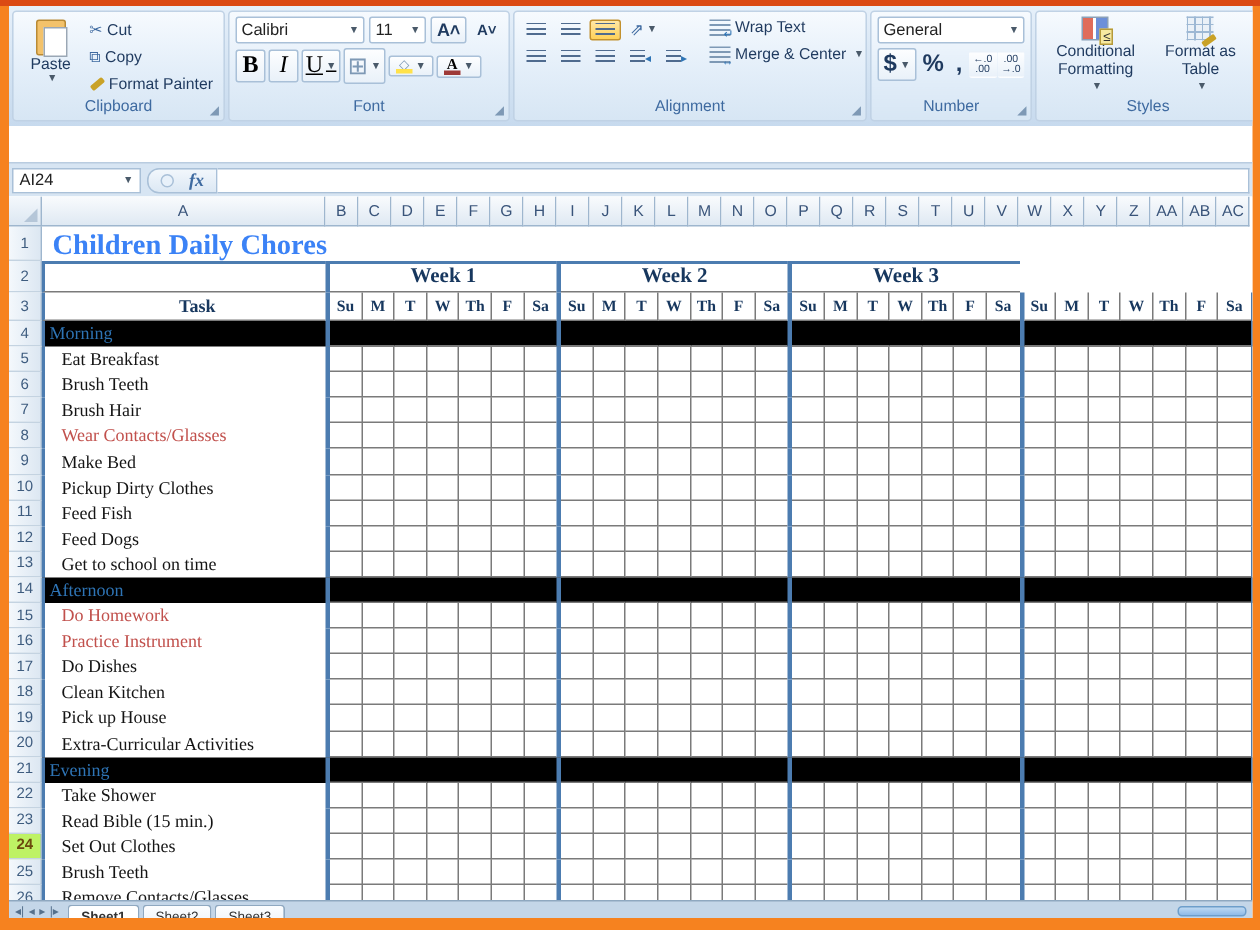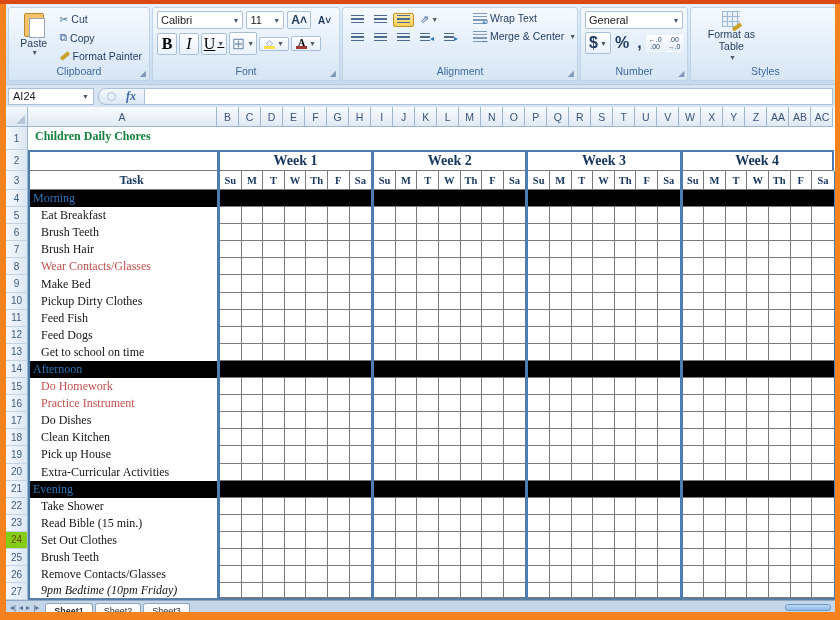"Conditional Formatting" div.stylebtn { html: none -> <div> <span></span> <span>Conditional Formatting</span> <span>▼</span> </div> }
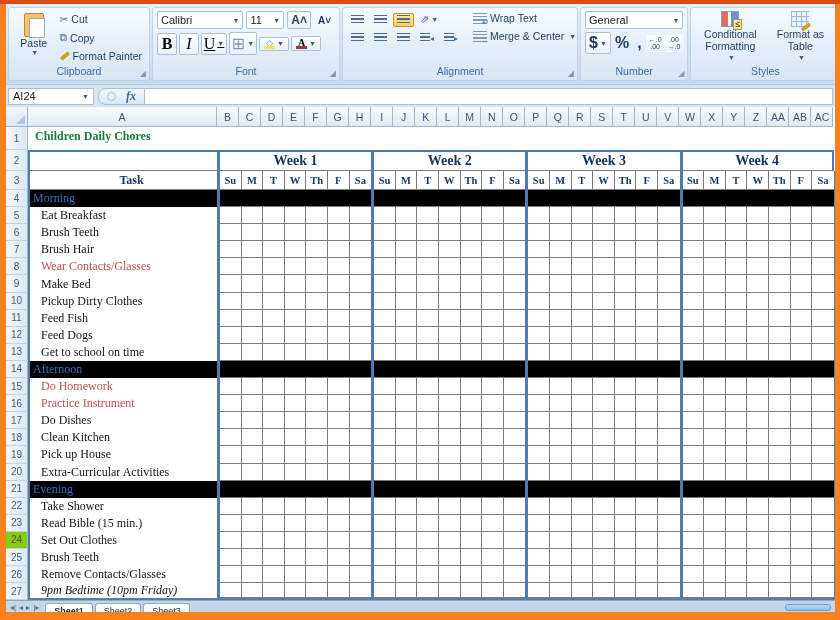"AI24" .fbar { margin-top: none -> 24px }
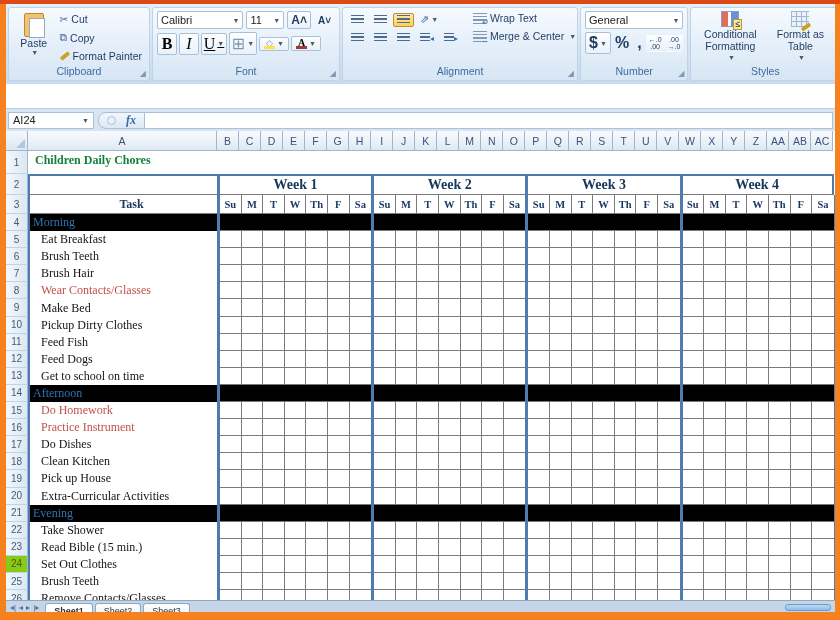"Children Daily Chores" .title-cell { color: #15803d -> #3b82f6; font-size: 12px -> 19px }
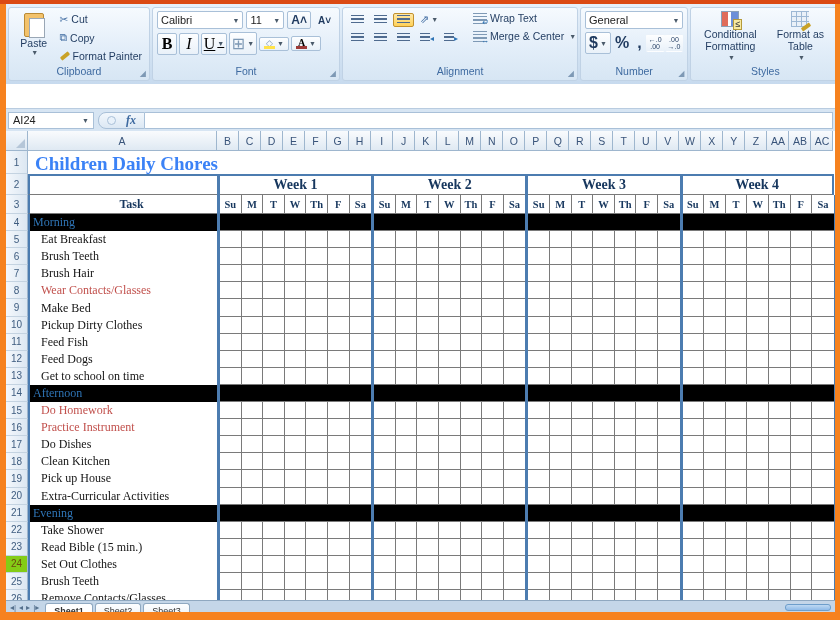"Week 4" div.wgroup { html: <div> <div>Week 4</div> </div> -> none }
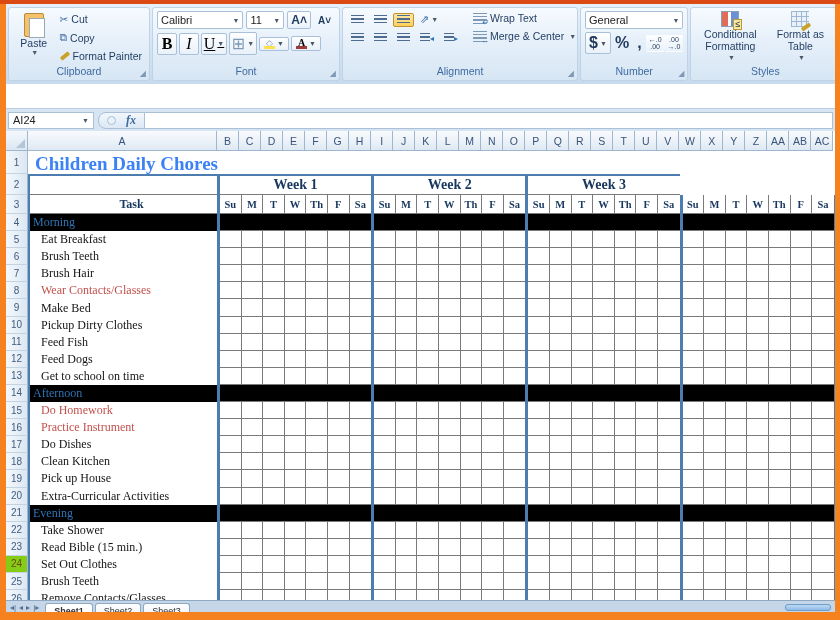"24" .gut.sel { background: #84cc16 -> #bef264; font-weight: normal -> bold }
